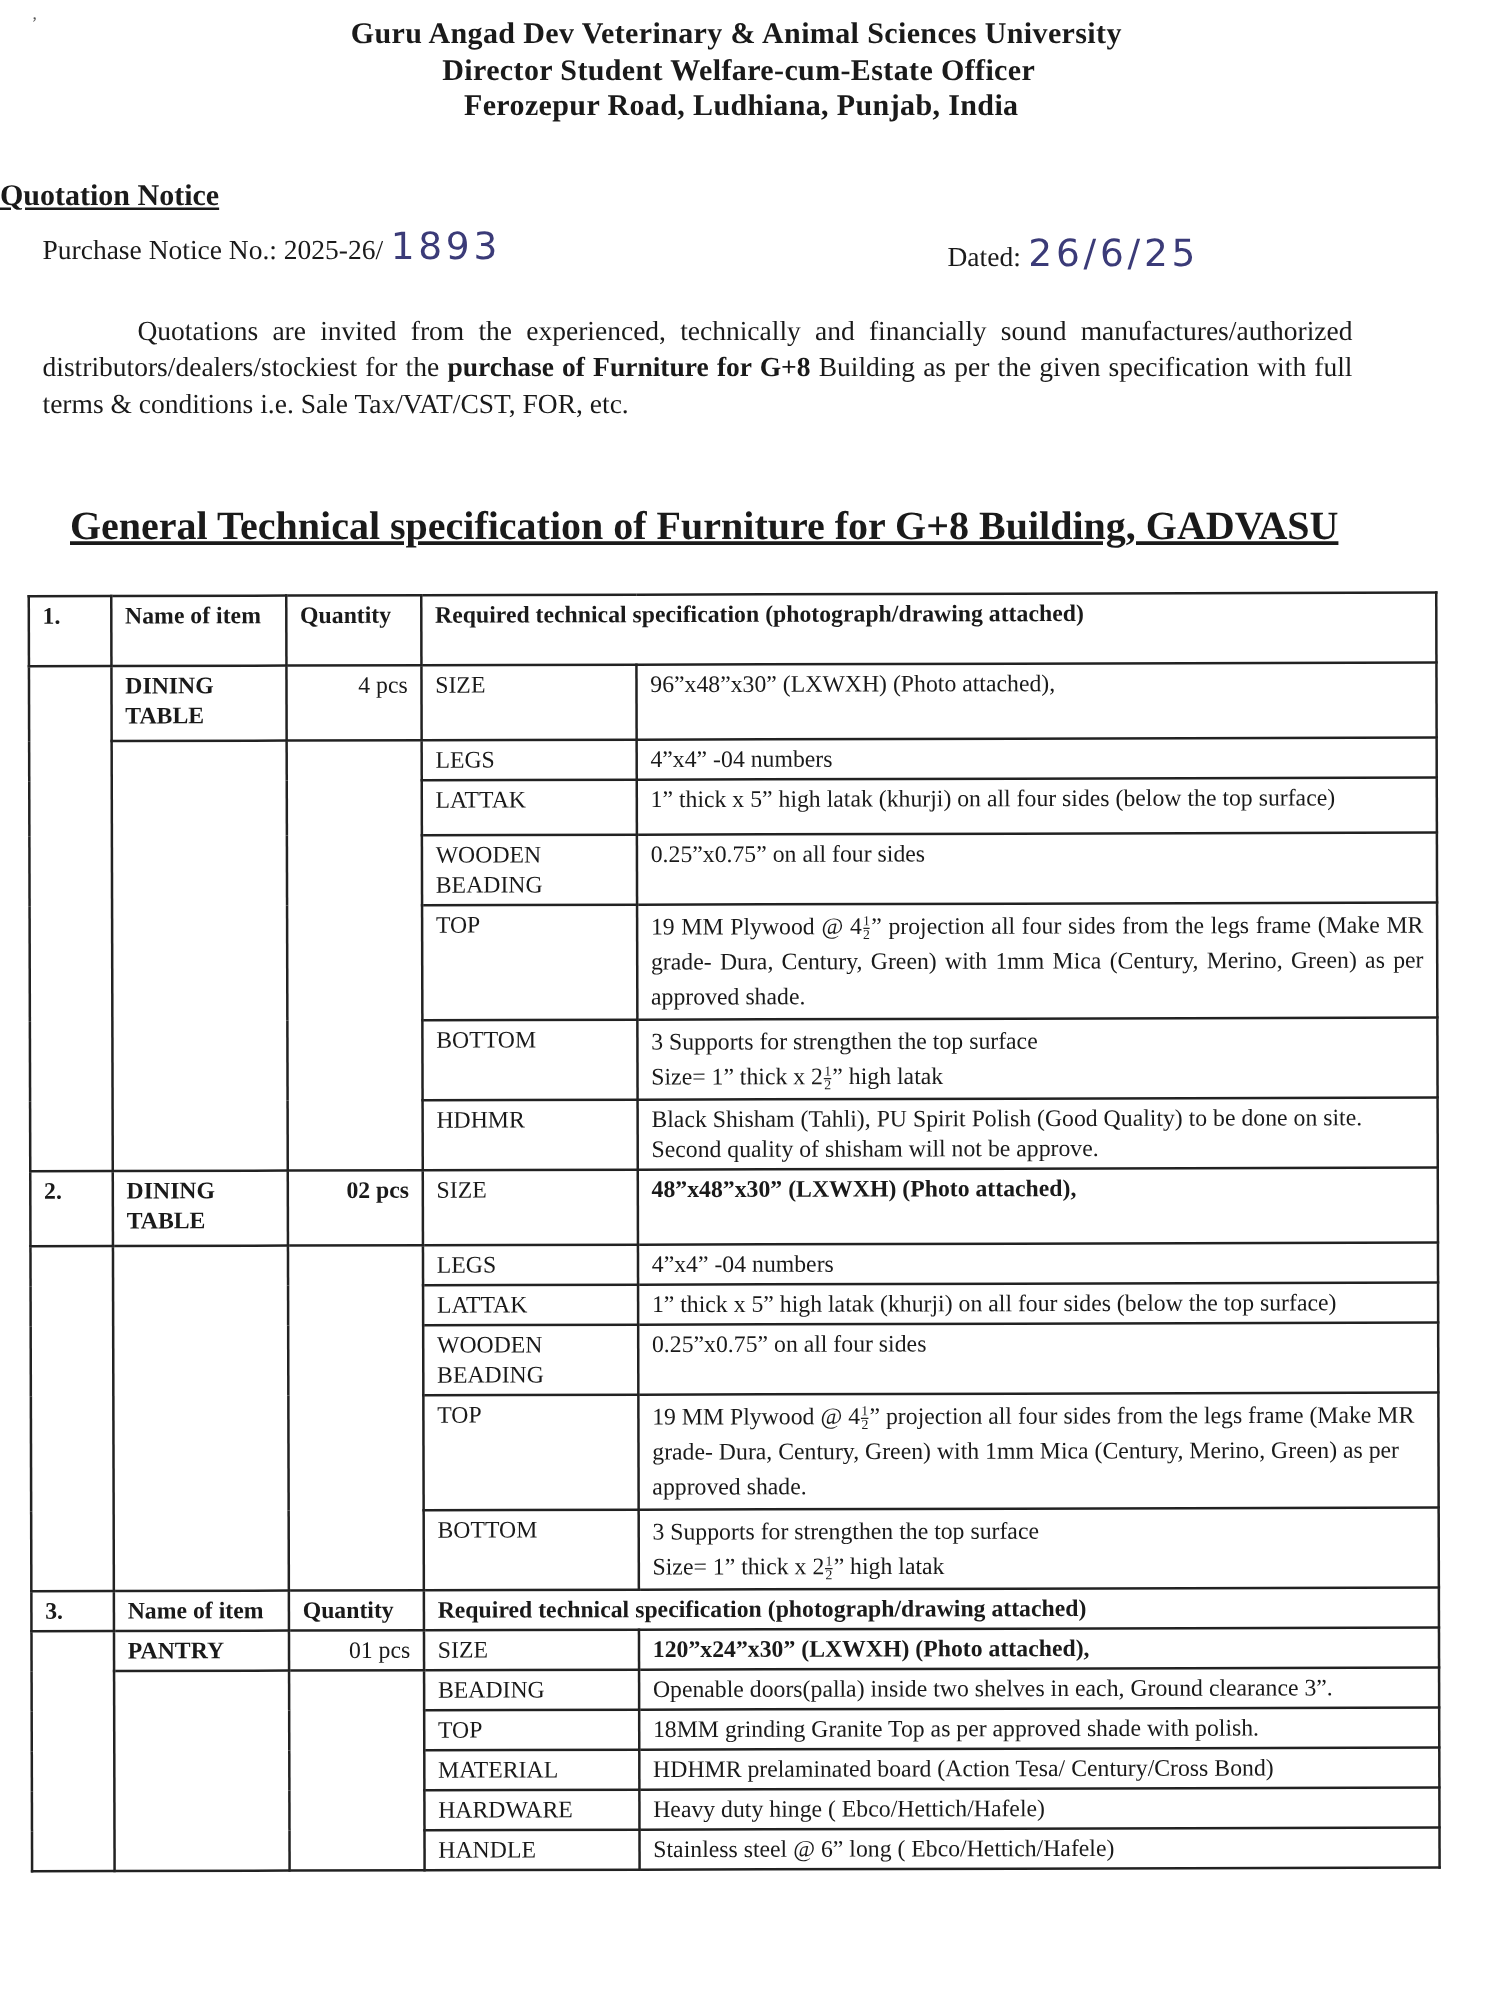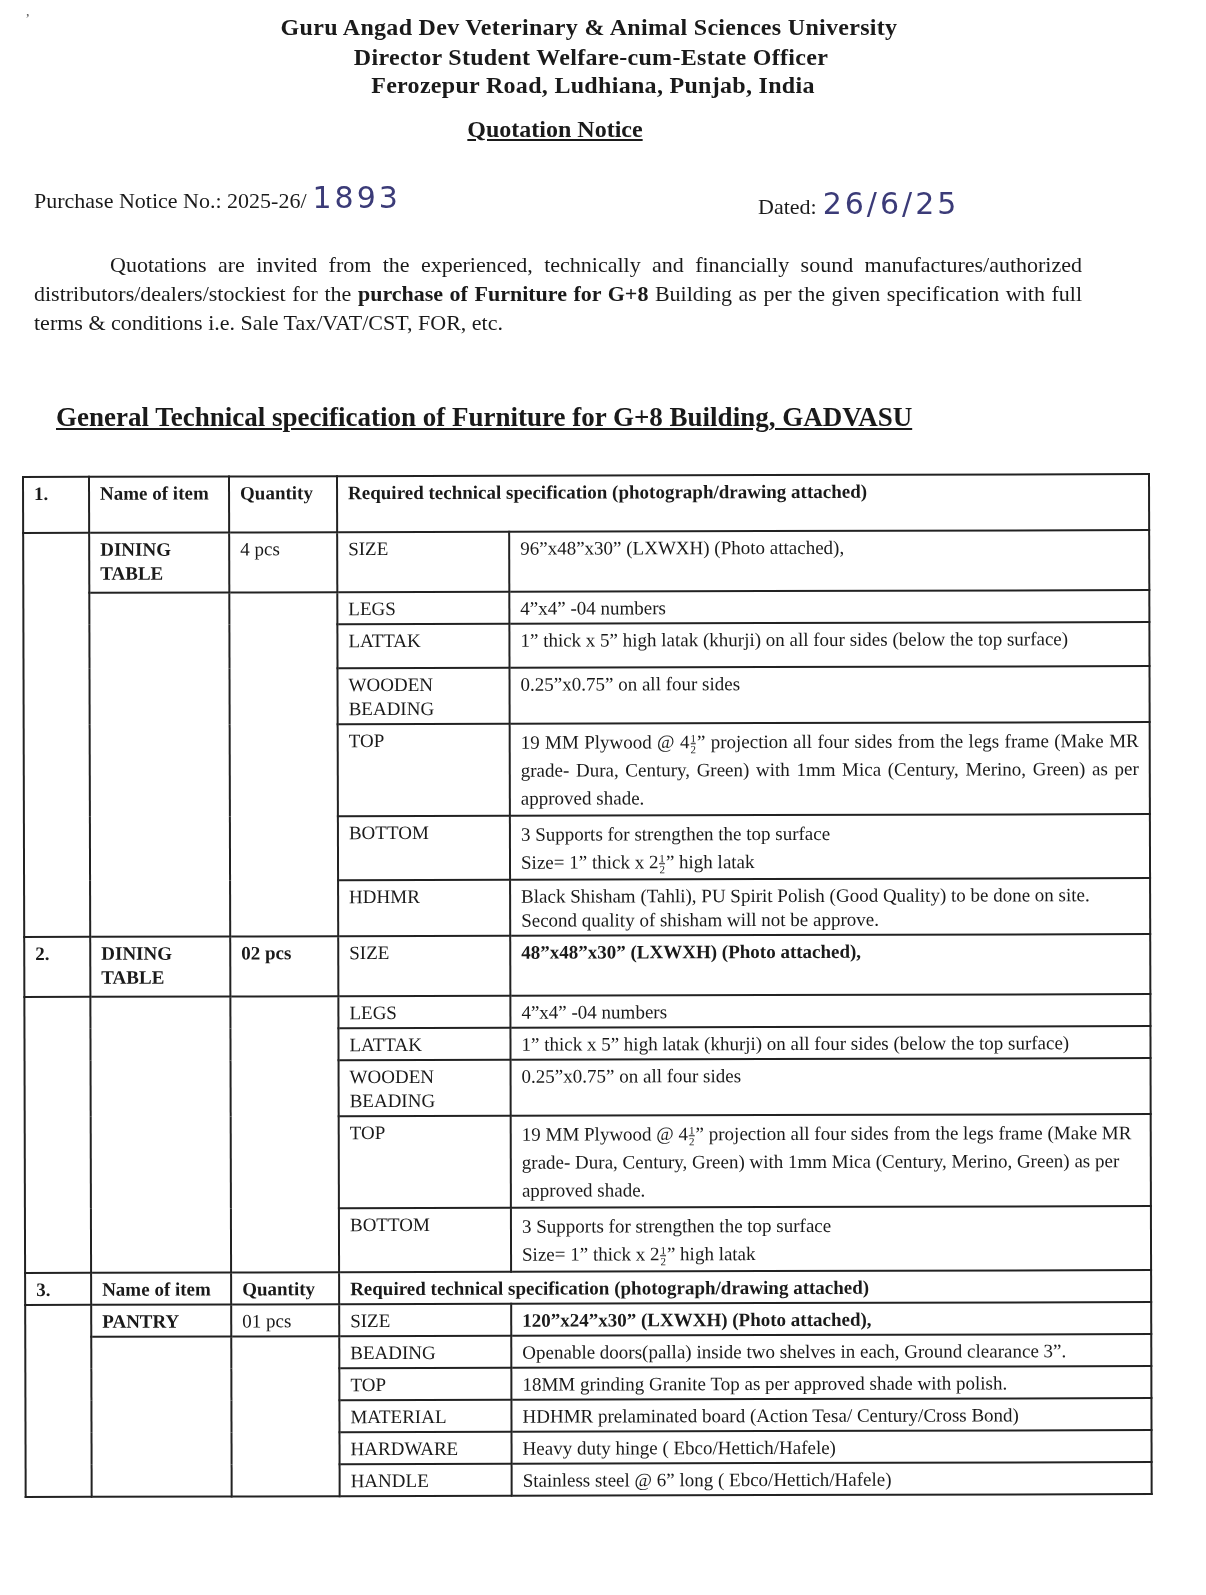"Quotation Notice" .qn { text-align: center -> left; top: 116px -> 144px }
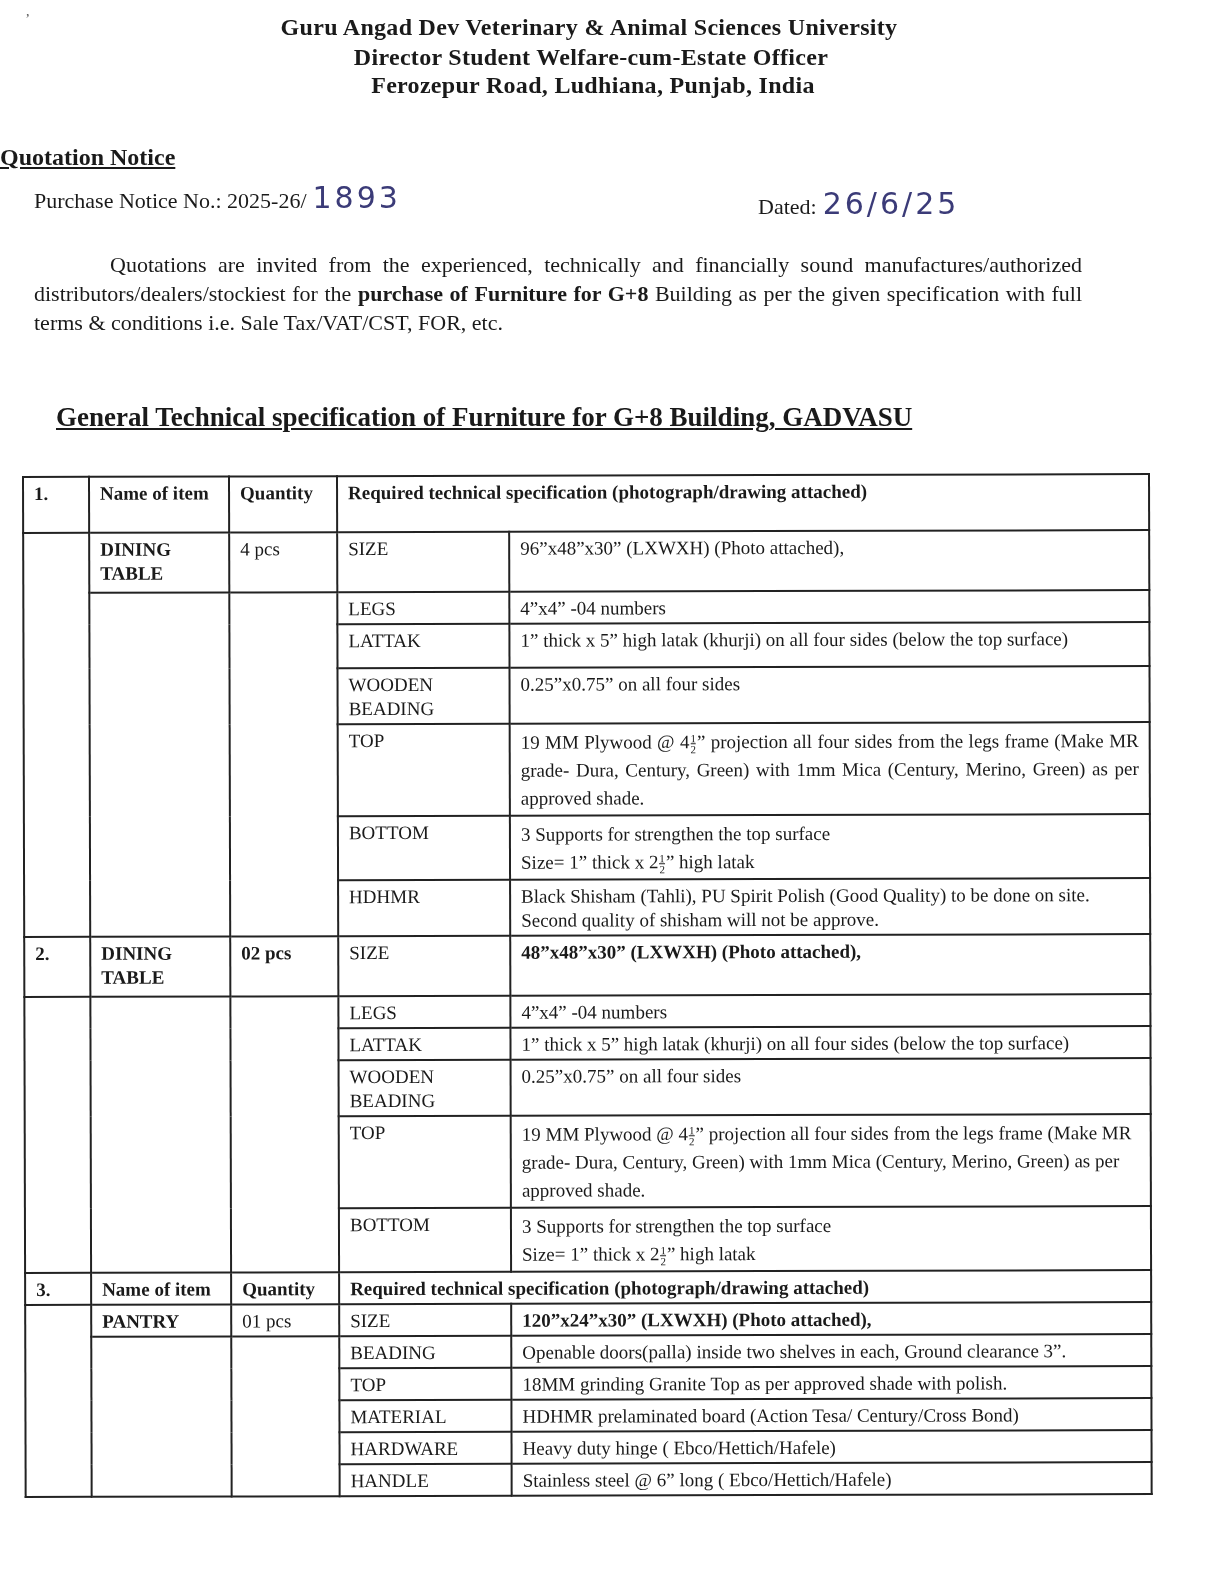"General Technical specification of" .subtitle { font-size: 27px -> 32px }
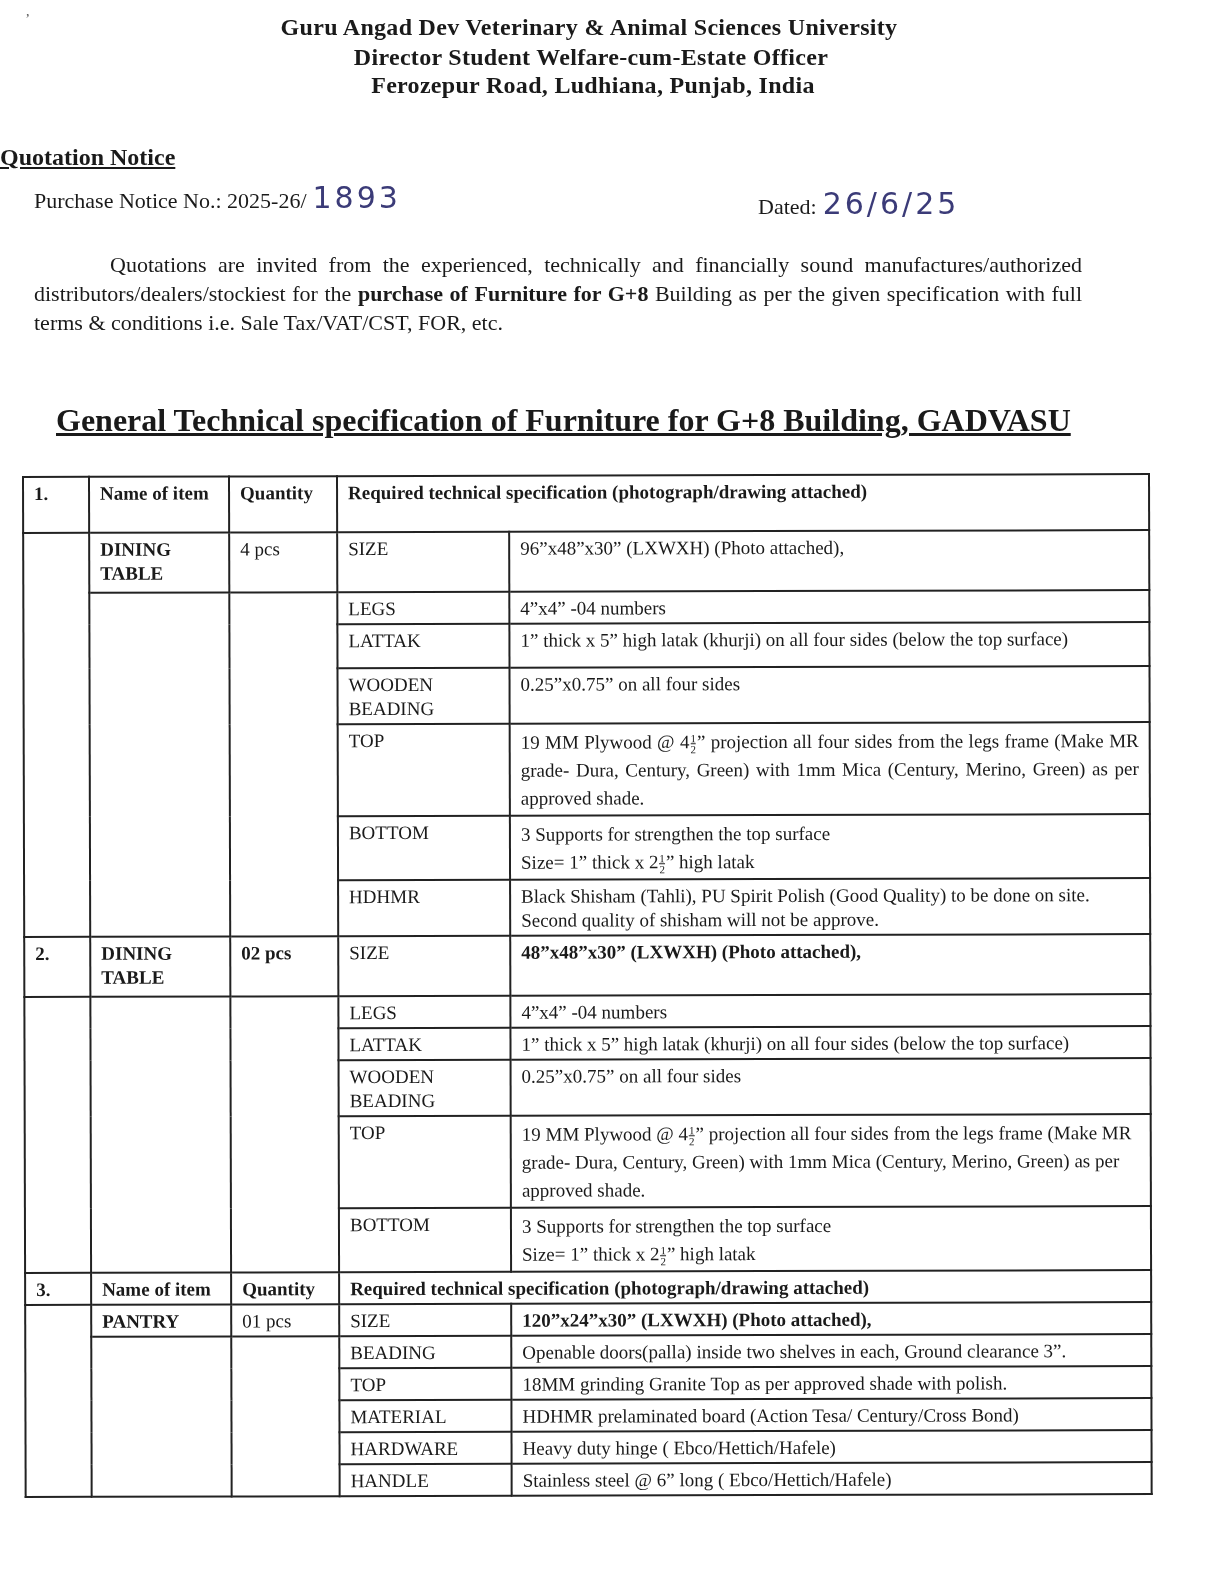"4 pcs" .c3 { text-align: none -> right }
